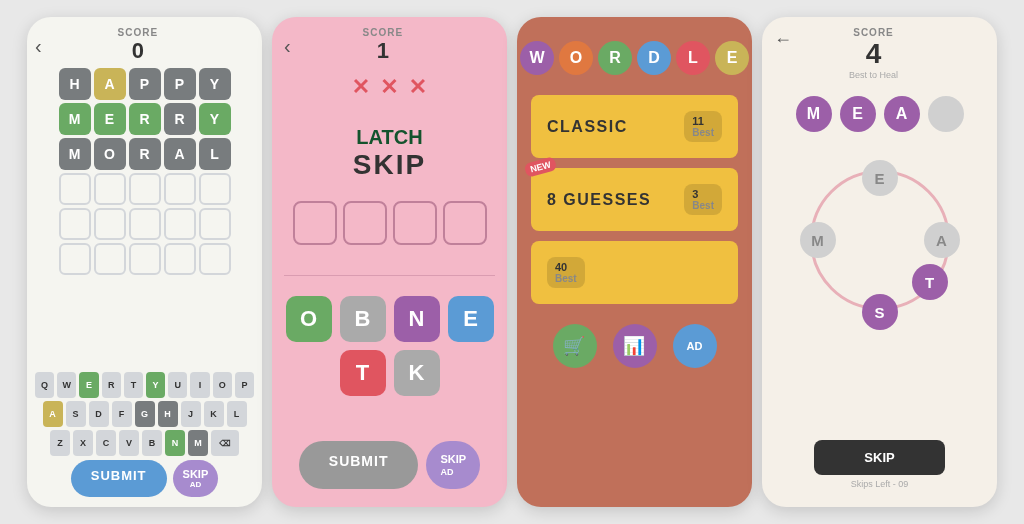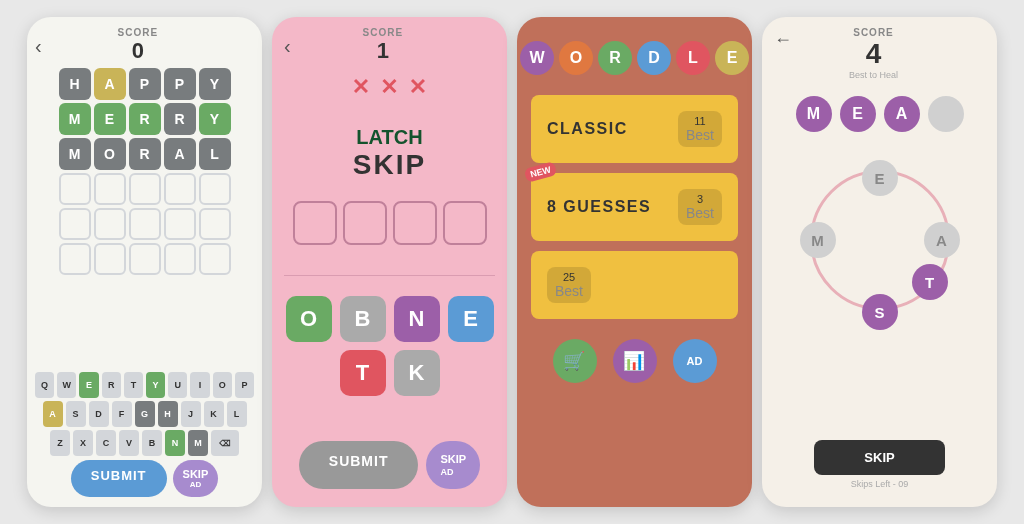"11" .menu-btn-badge { font-weight: normal -> bold; text-align: center -> left }
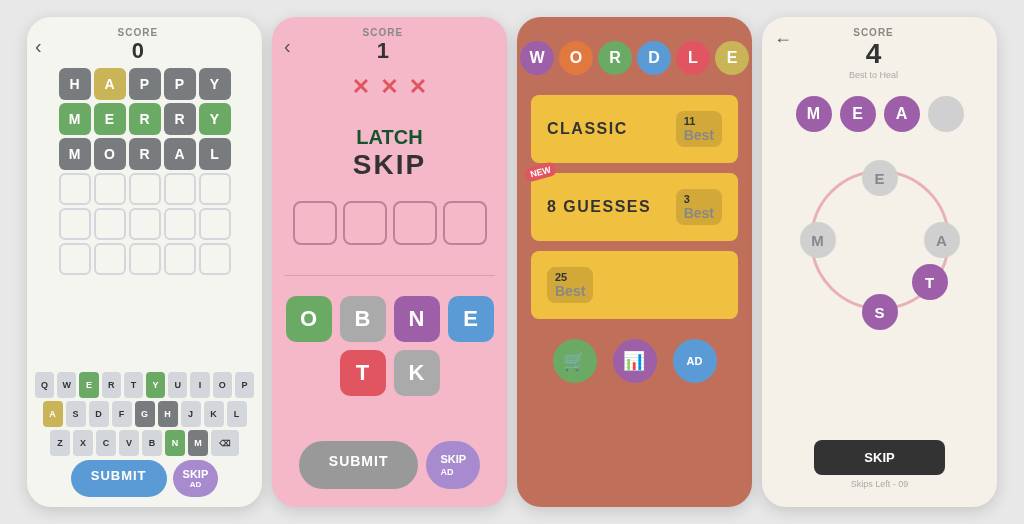"Best" .menu-btn-badge .best-label { font-size: 14px -> 10px }
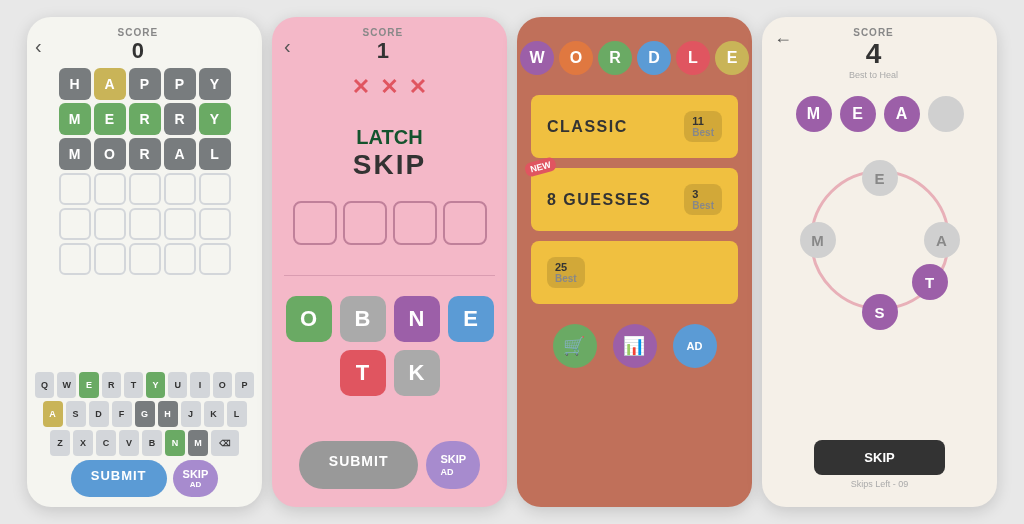"25" span { text: 25 -> 40 }
